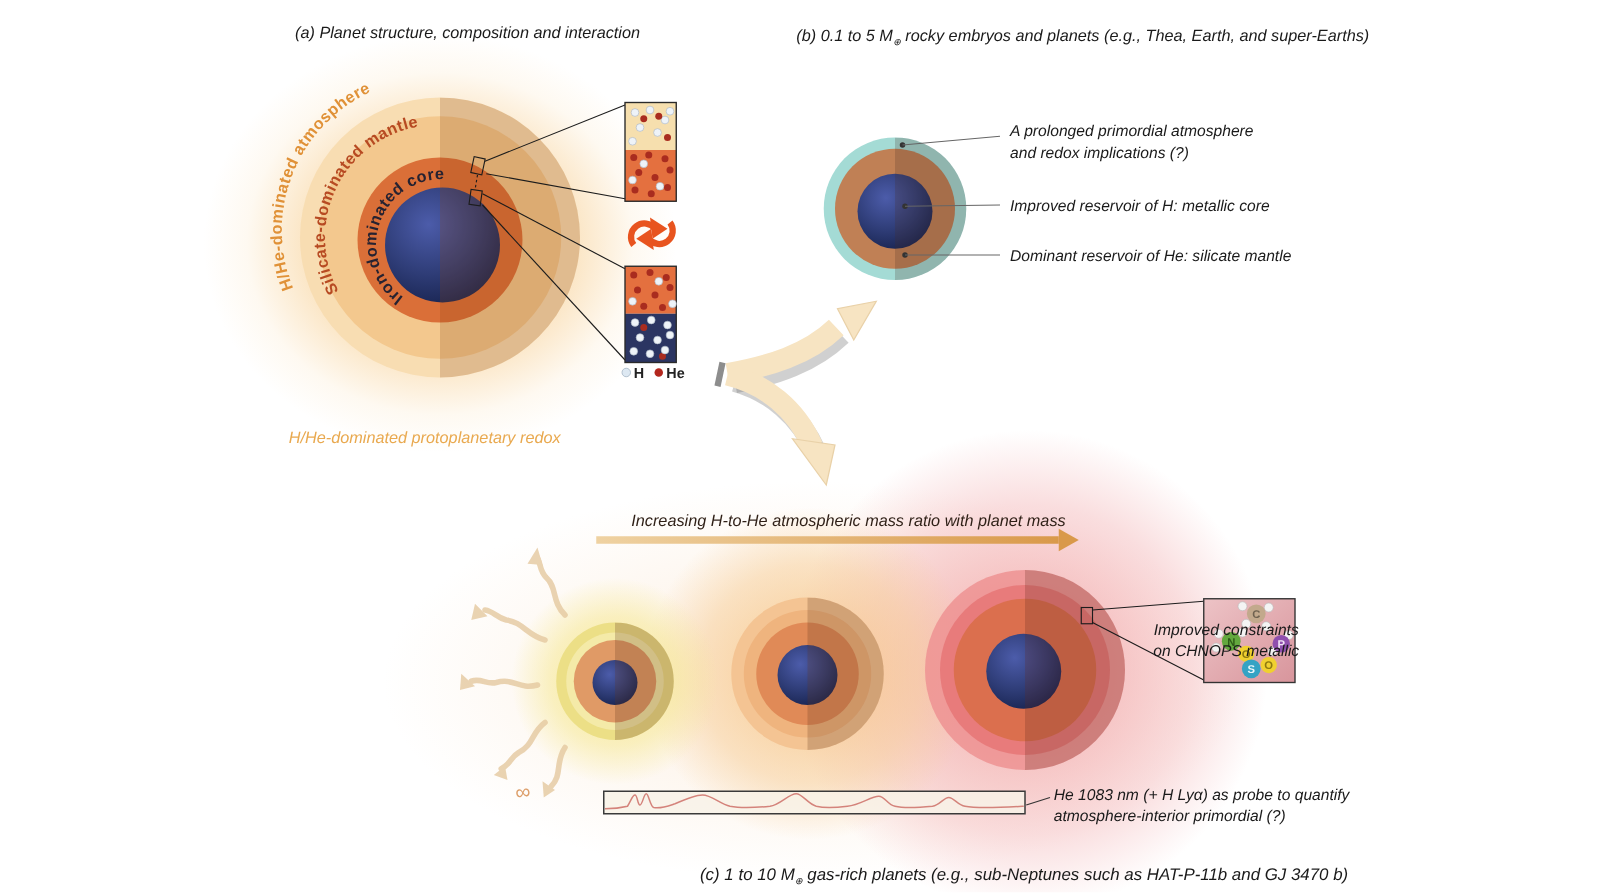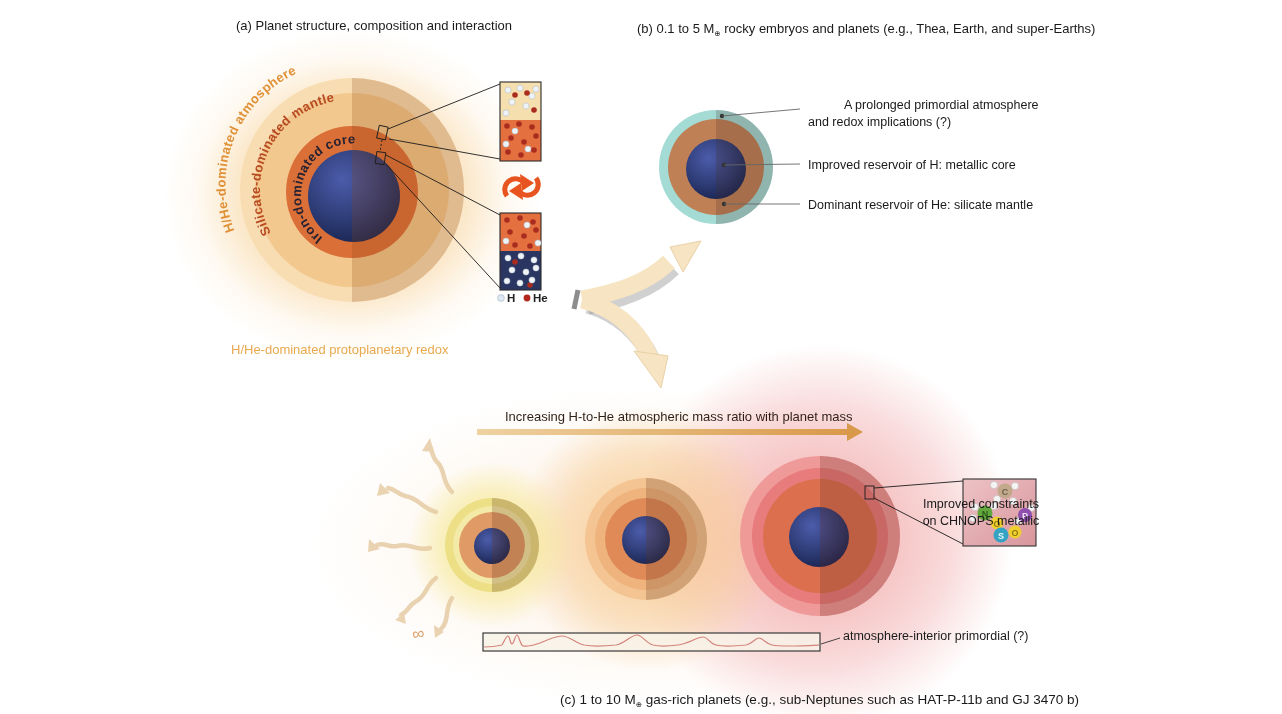"(a) Planet structure, composition and" .txt { font-style: none -> italic }
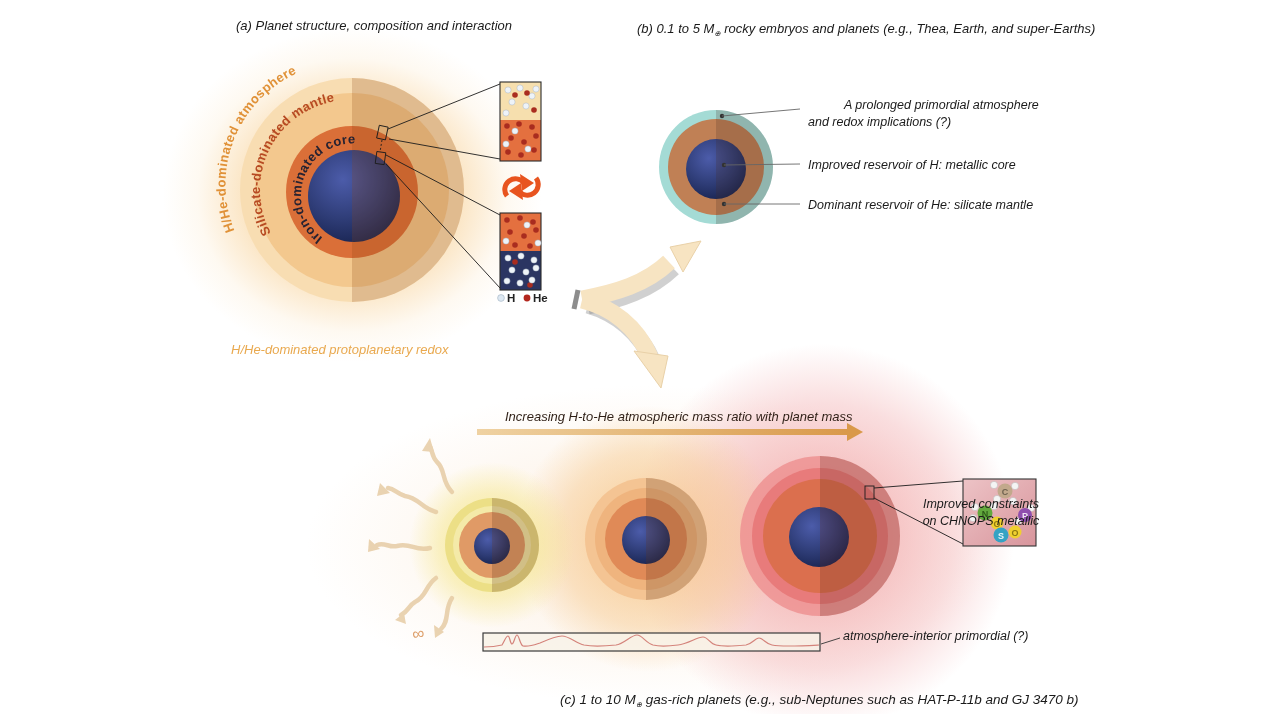"A prolonged primordial atmosphere" div.txt { margin-left: 36px -> none }
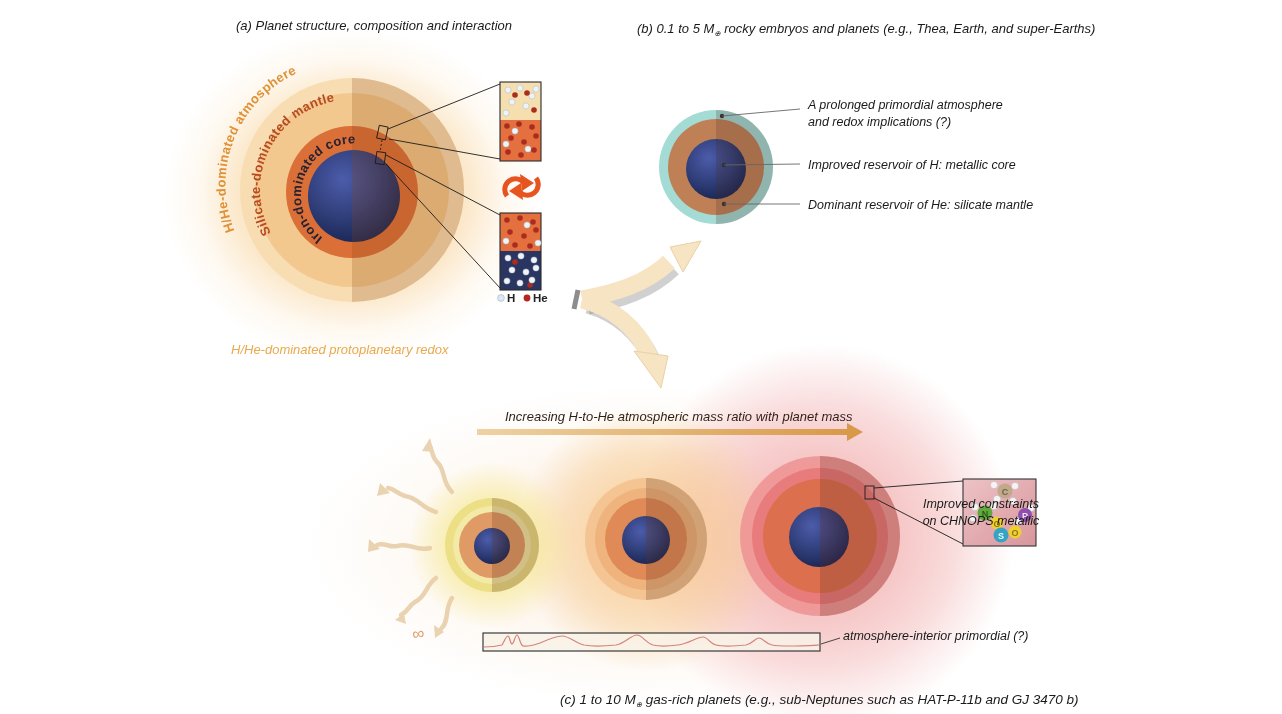"He 1083 nm (+ H" div { html: none -> <div>He 1083 nm (+ H Lyα) as probe to quantify</div> }
